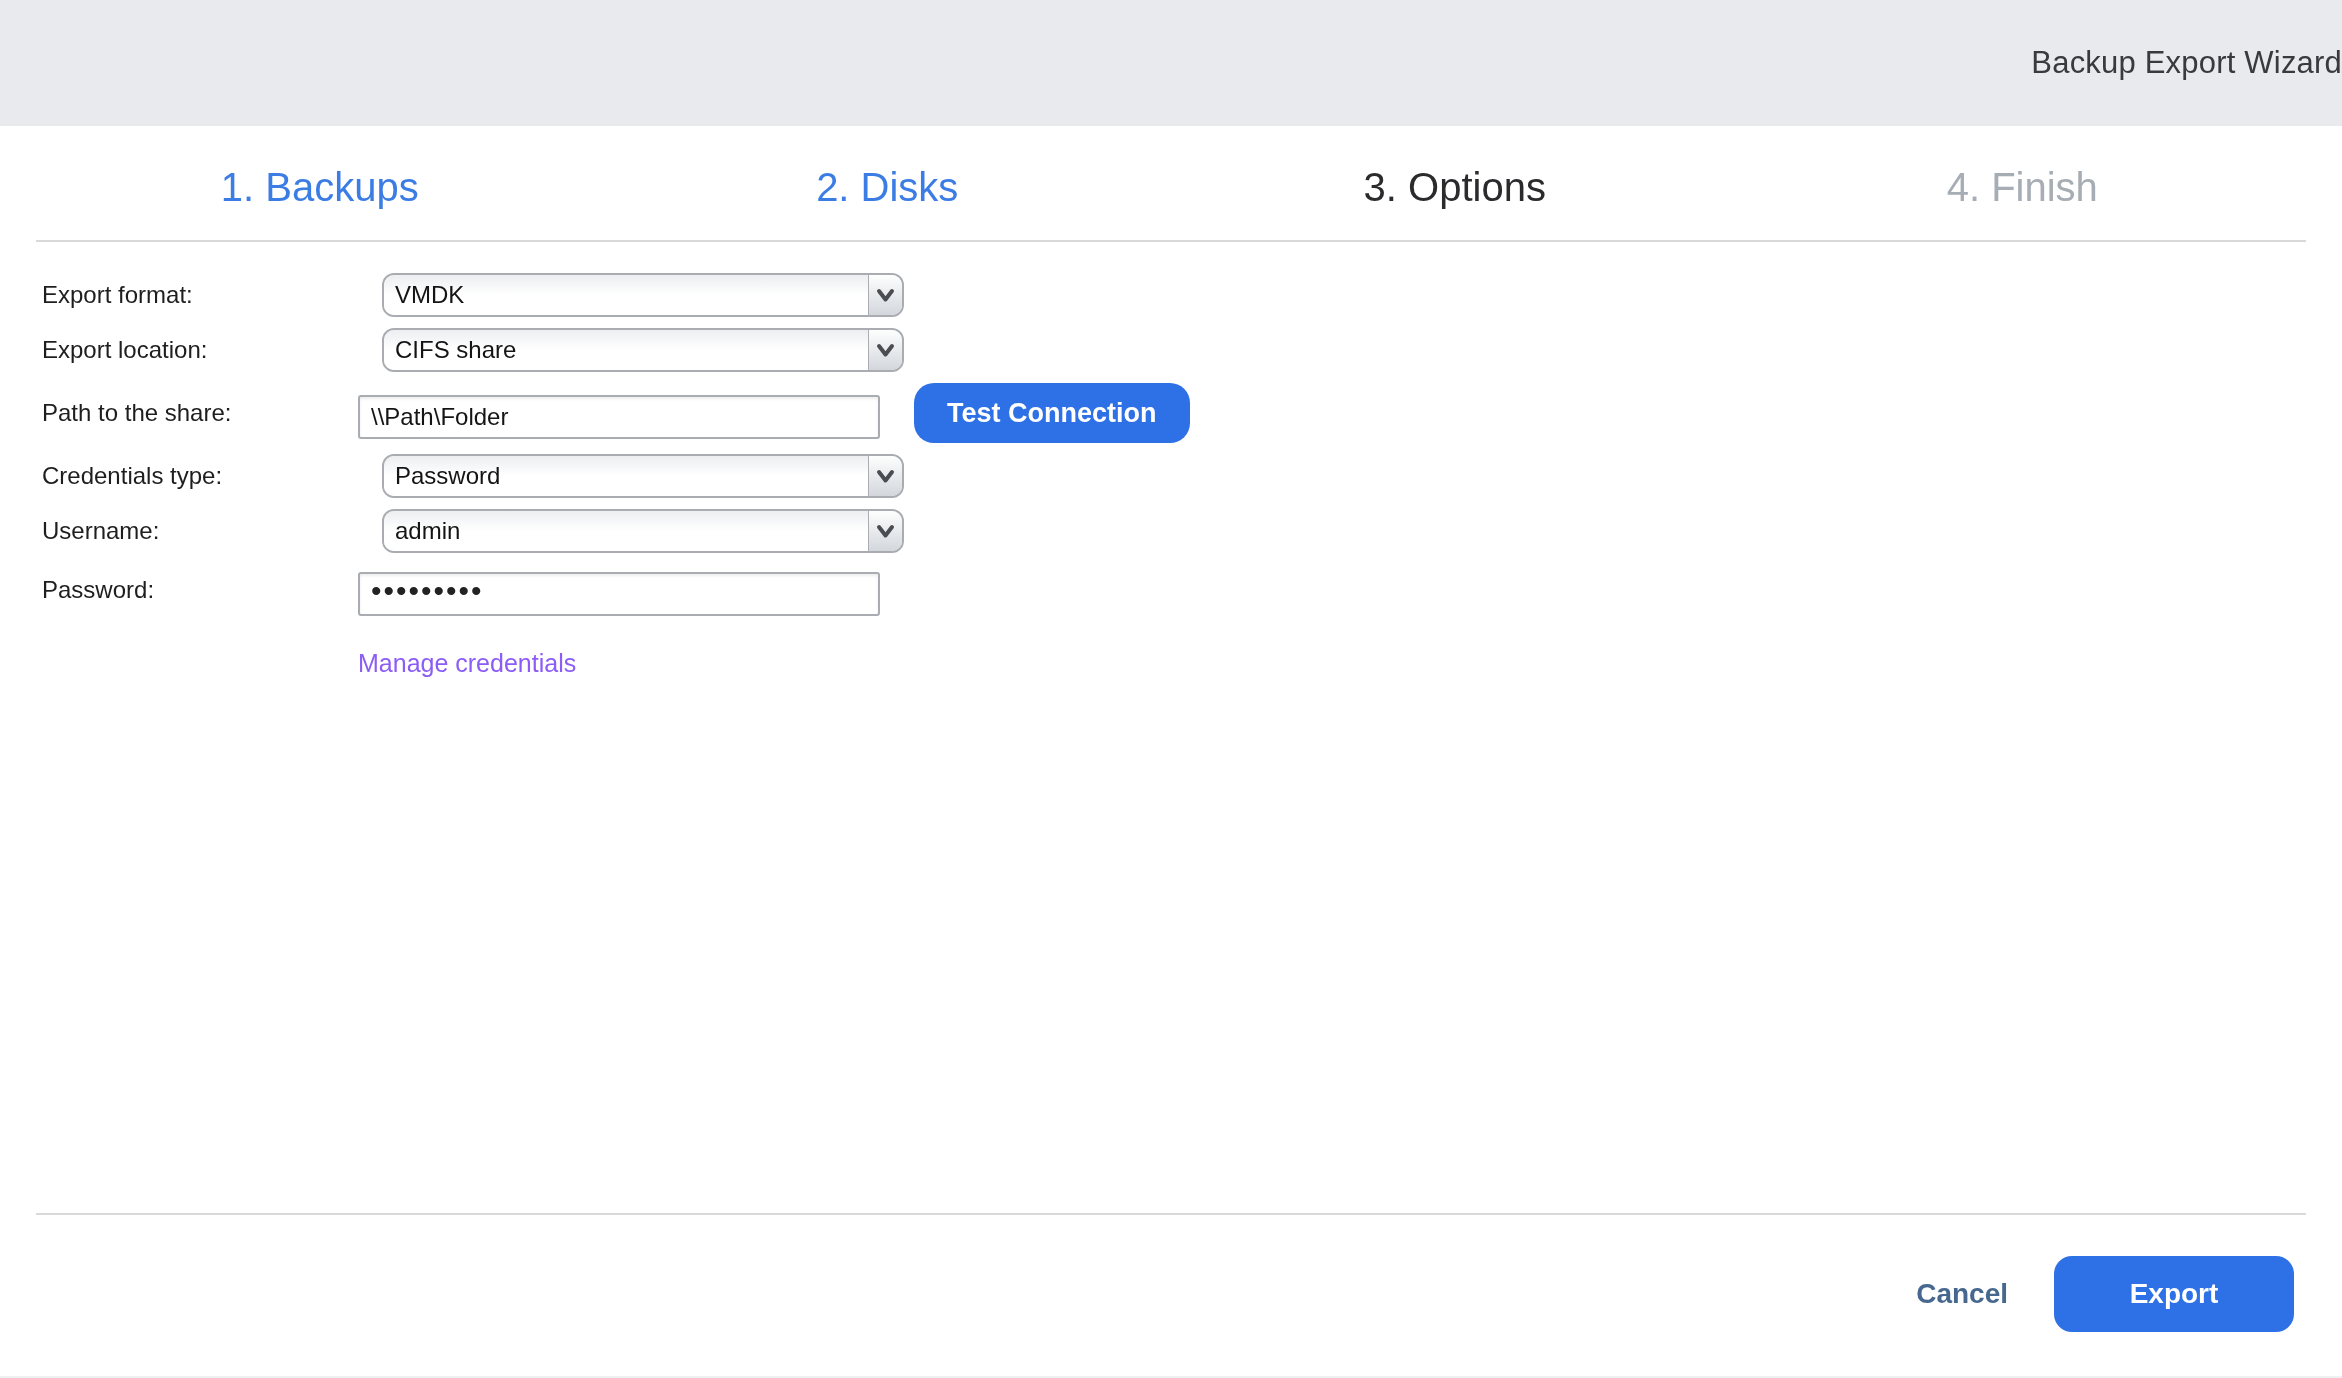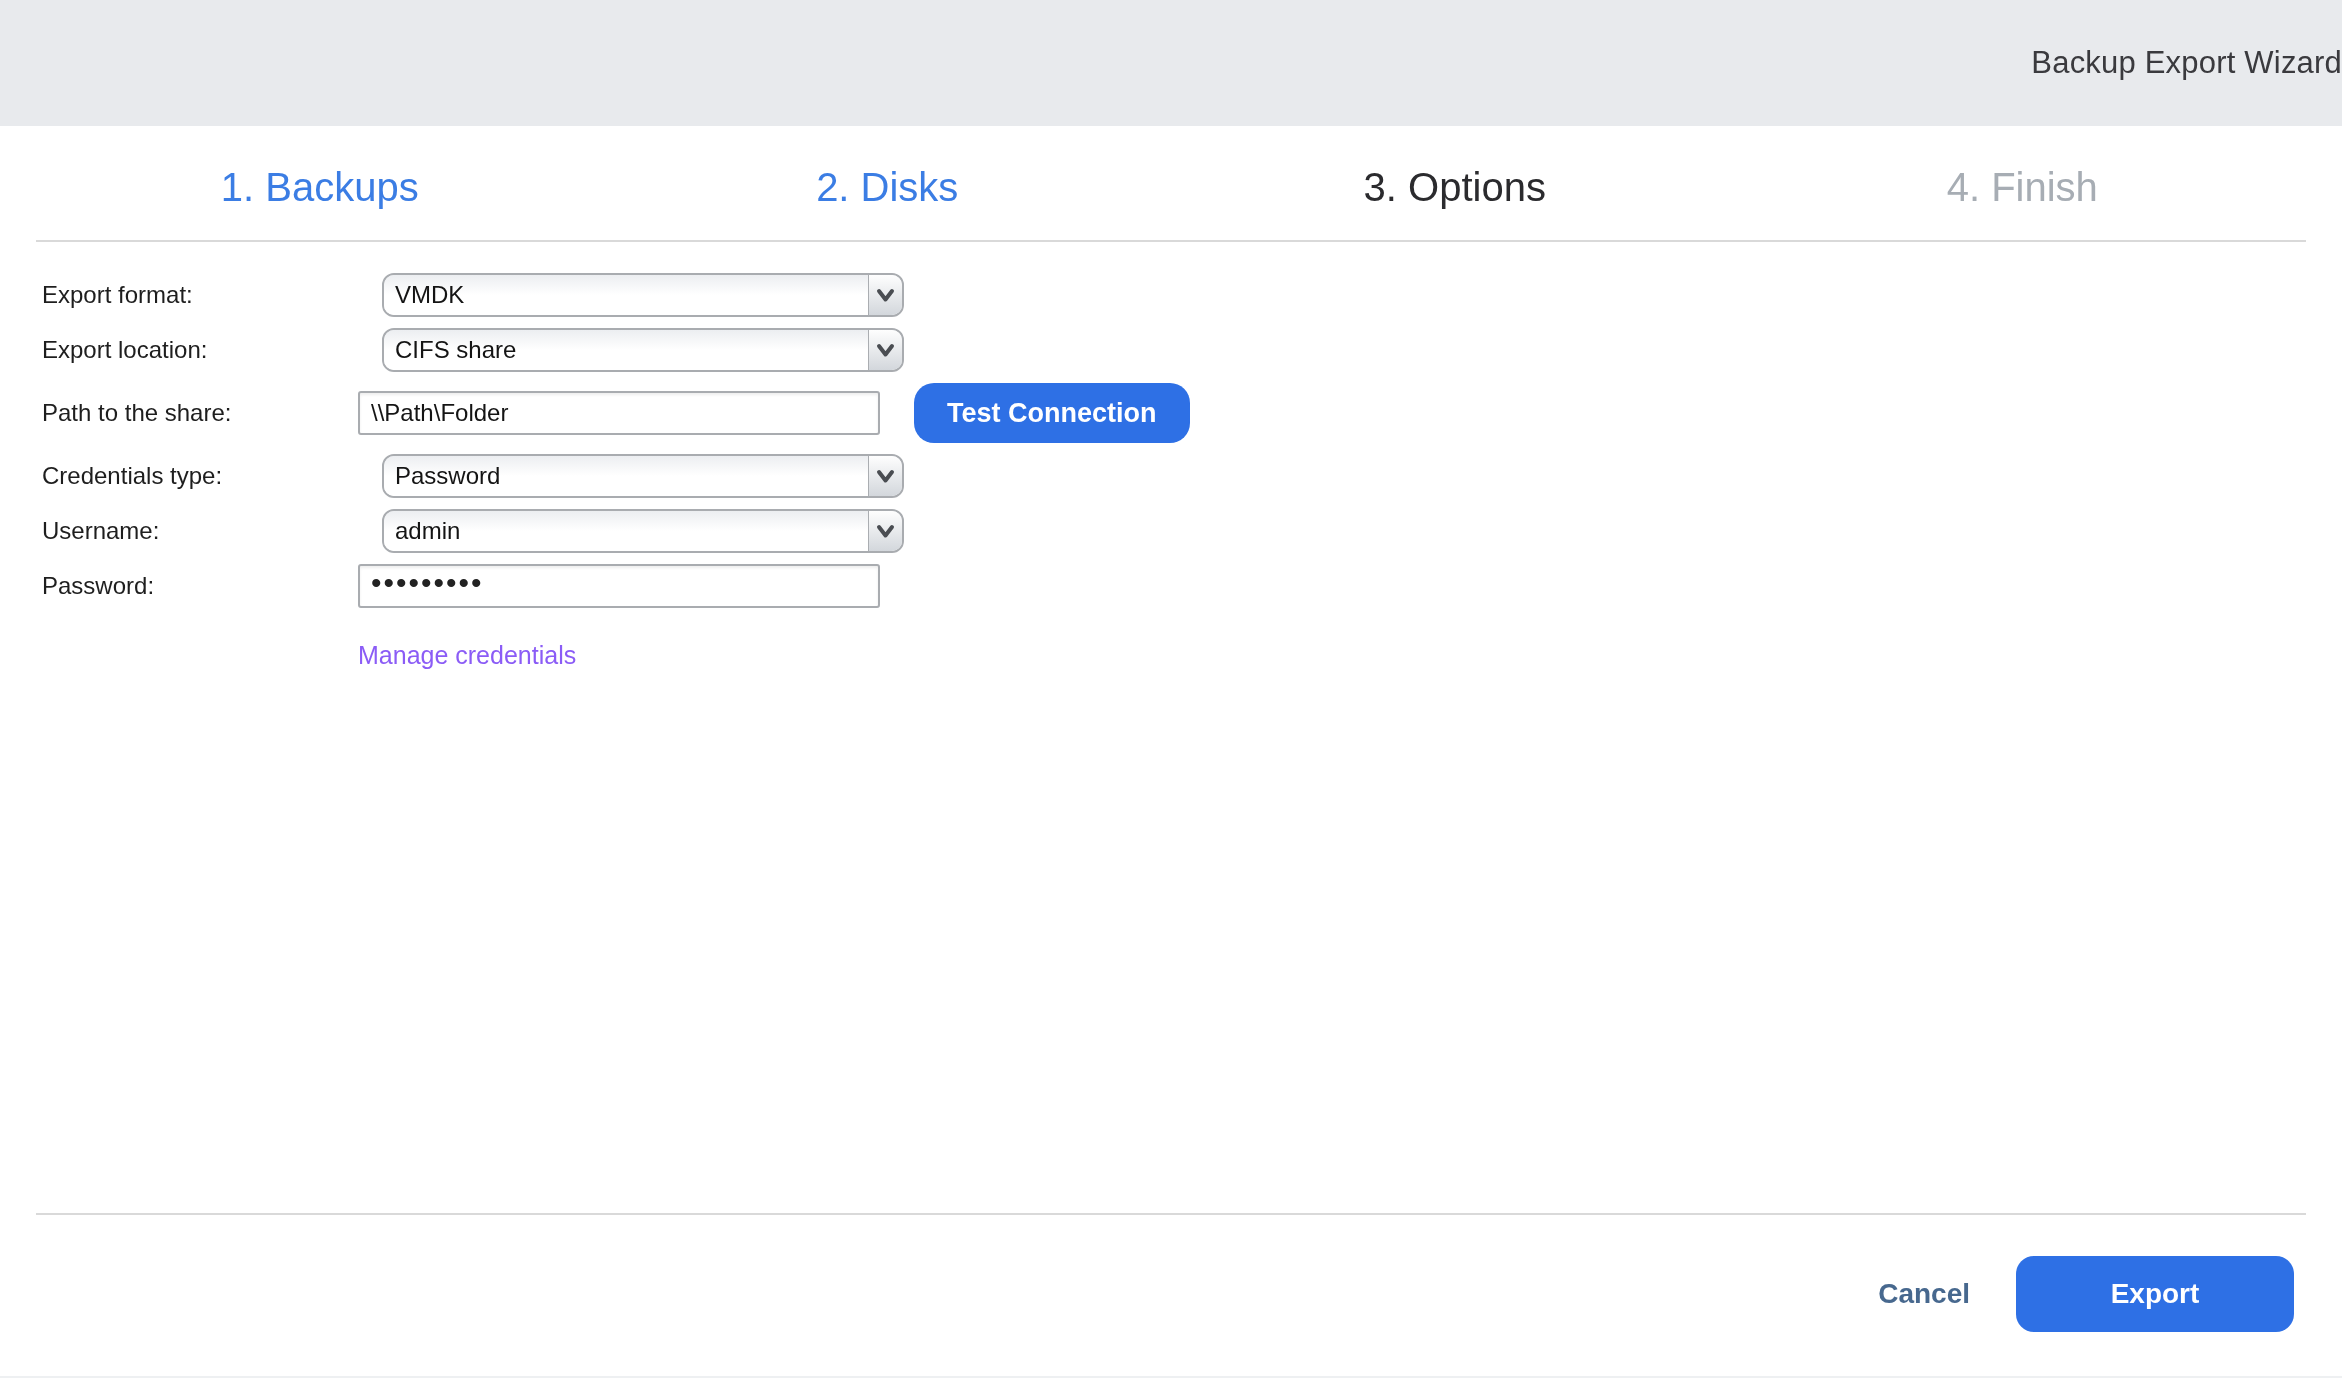"\\Path\Folder" .text-field { margin-top: none -> 8px }
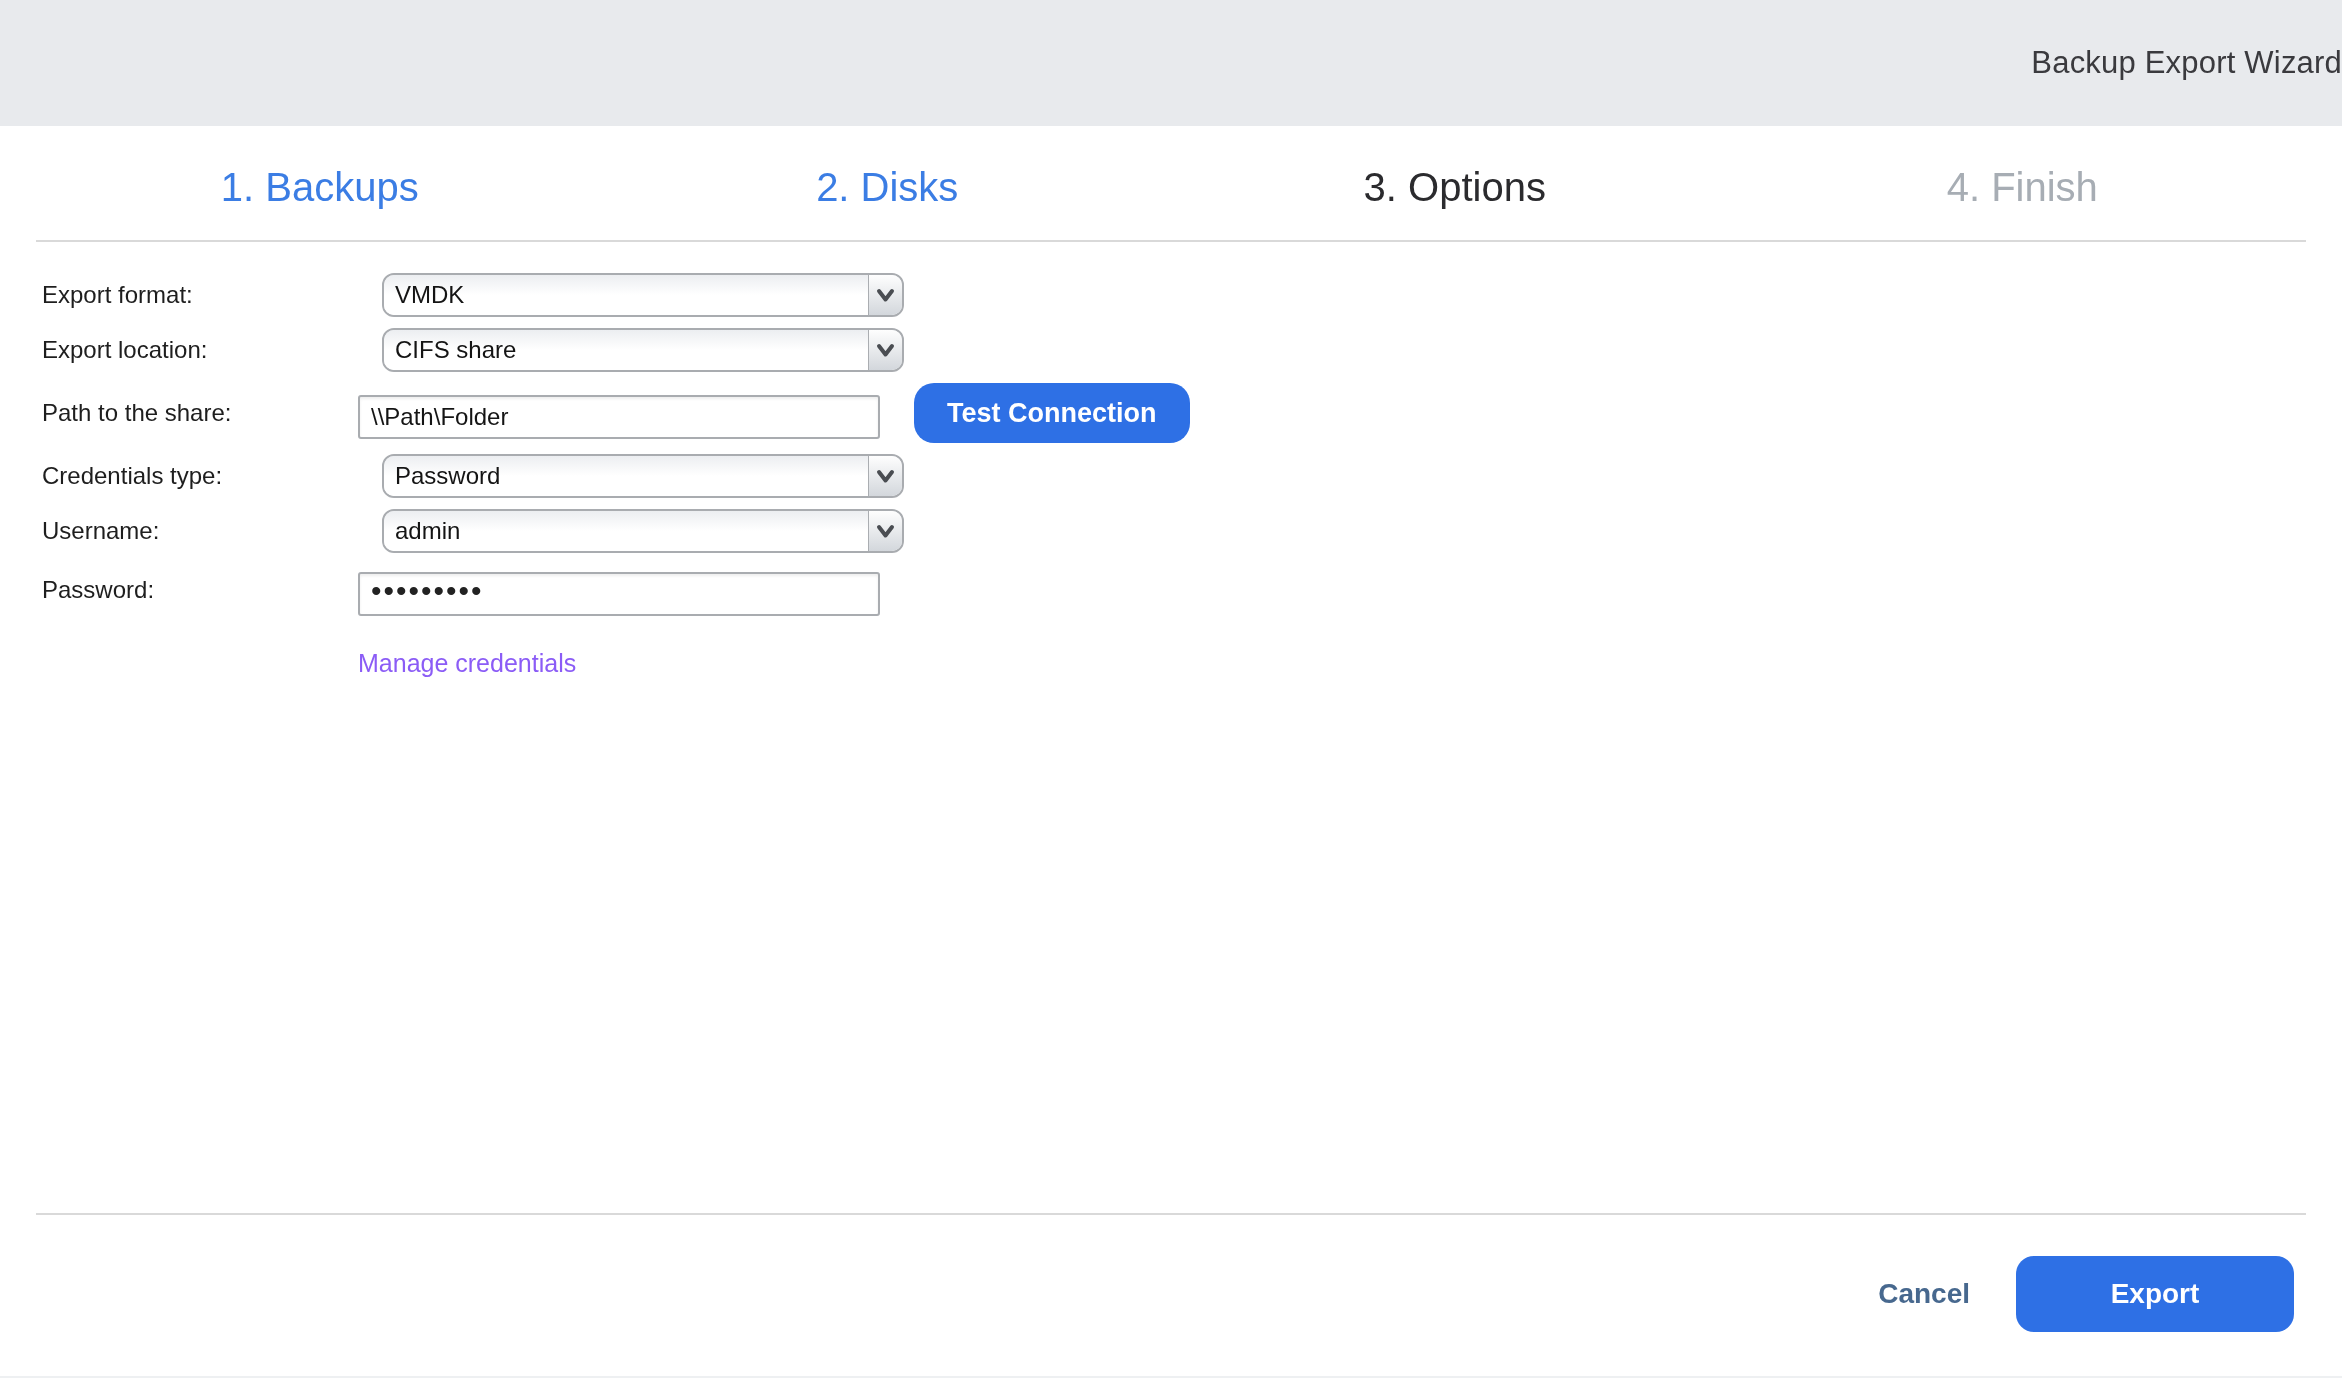"Export" .btn-export { width: 278px -> 240px }
